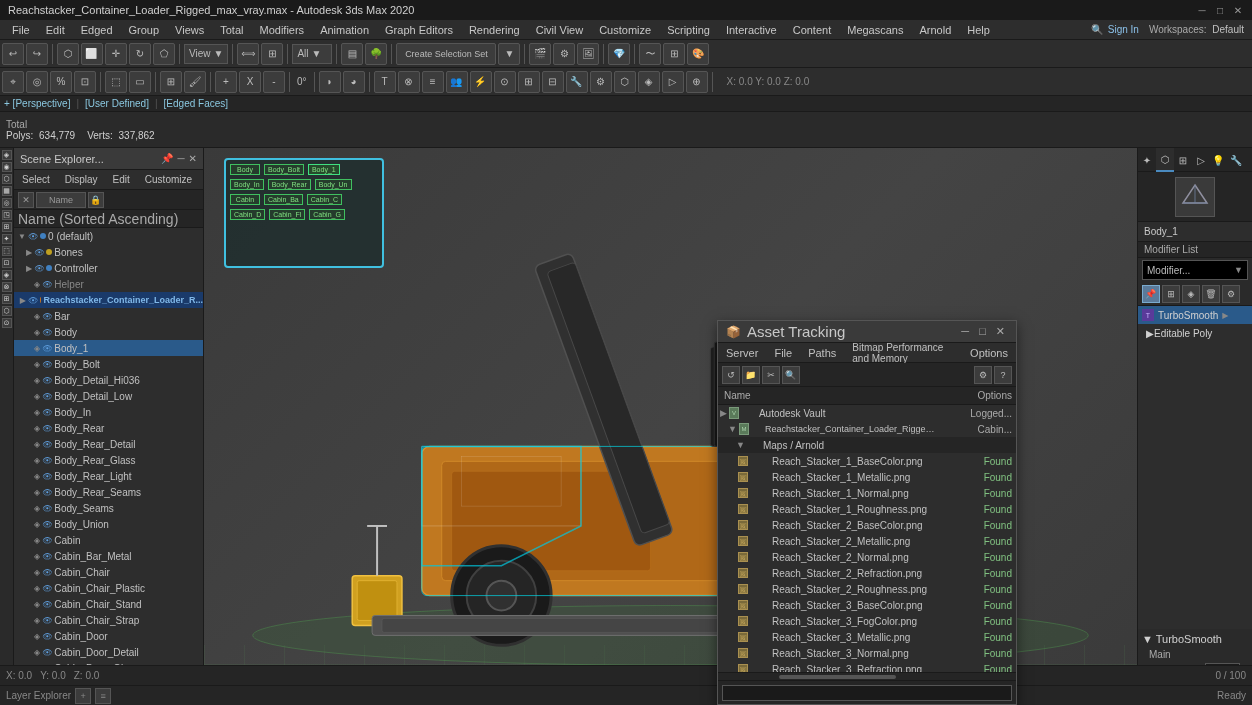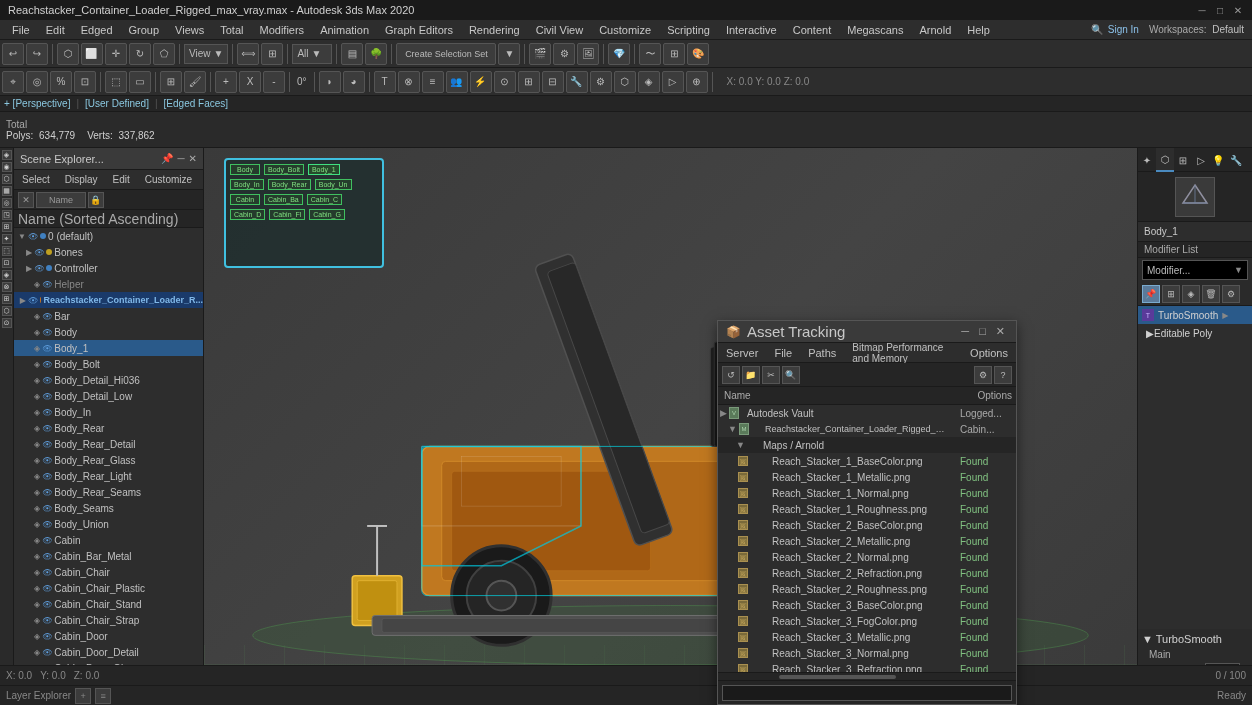"Autodesk Vault" .at-item .at-name { padding: 0 8px -> 0 20px }
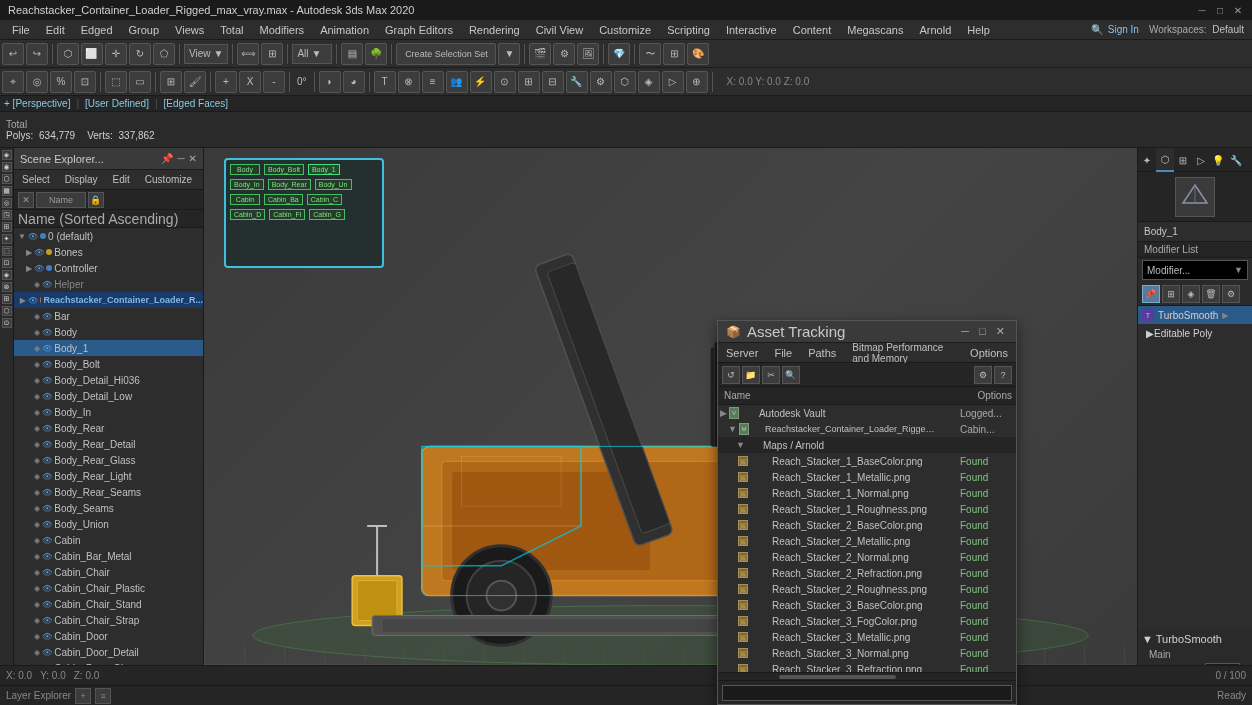"Logged..." .at-item .at-status { text-align: none -> right }
